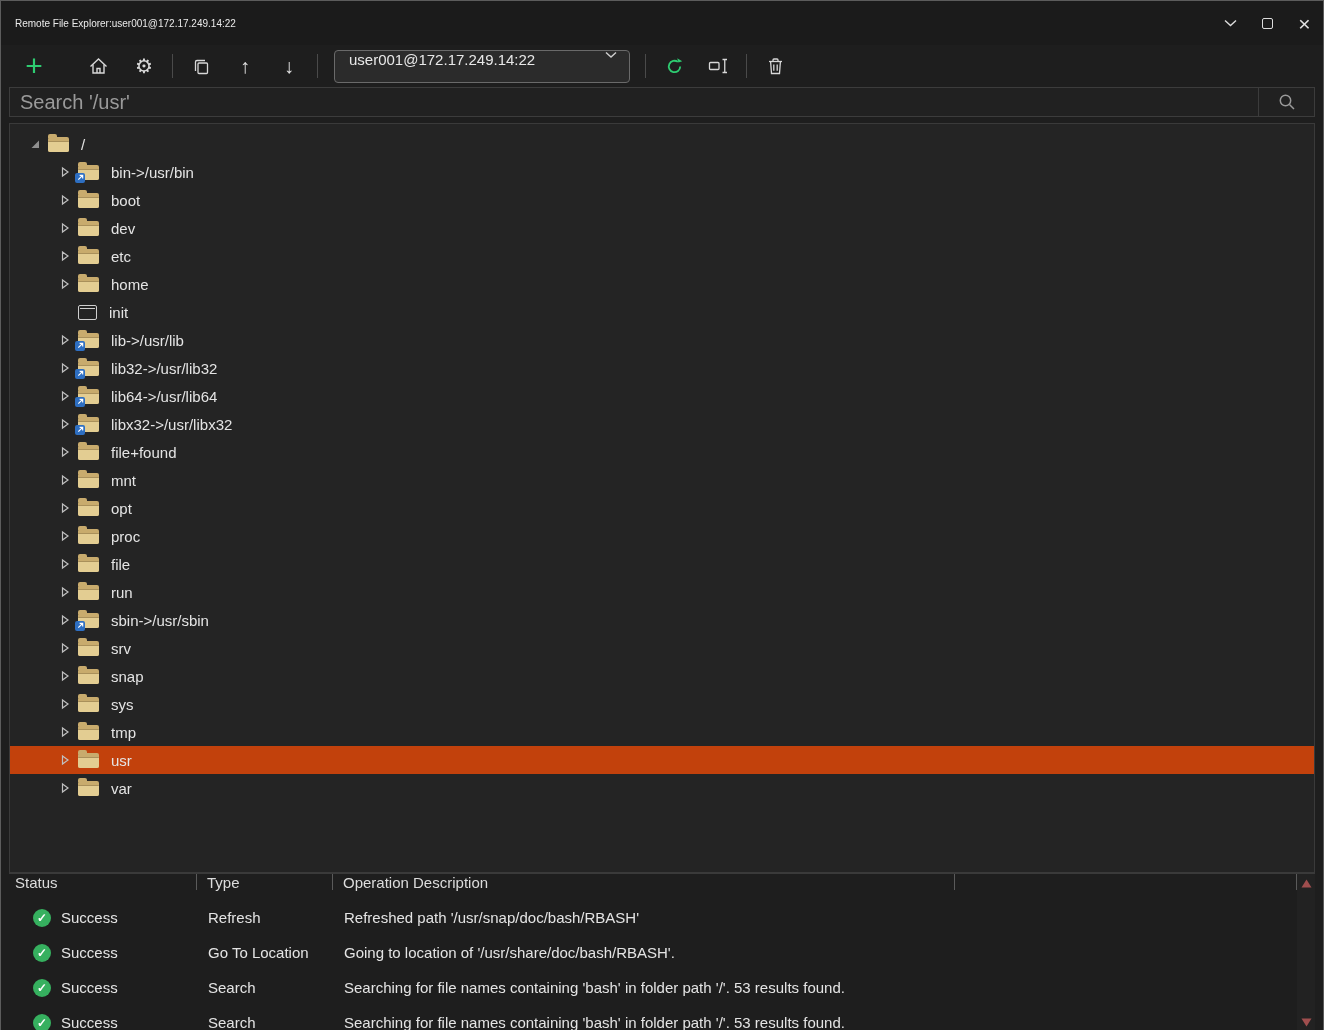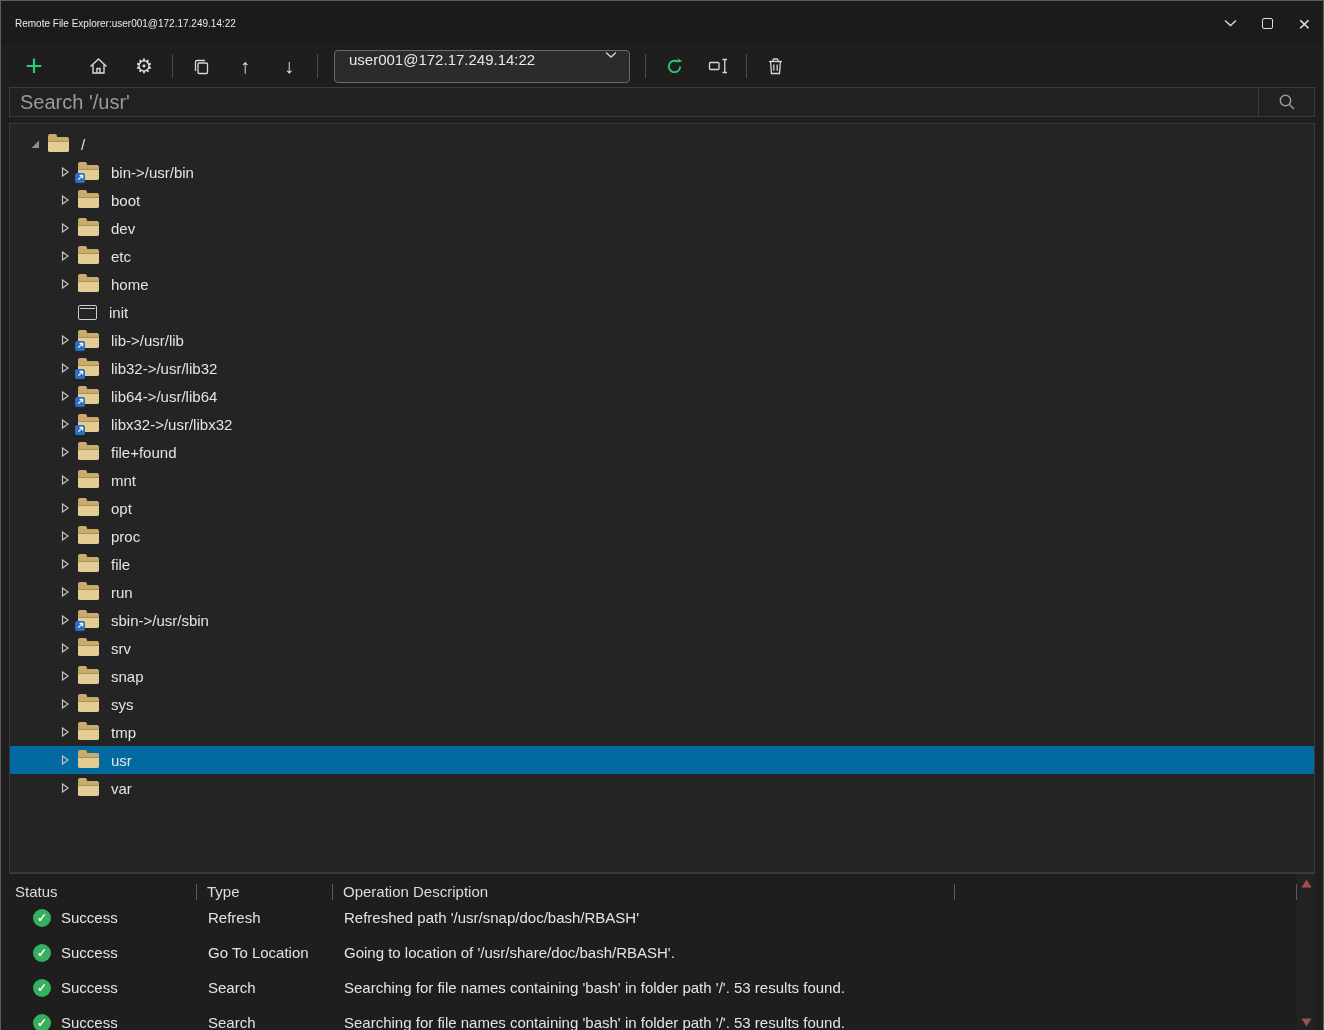"usr" .tree-row.selected { background: #0369a1 -> #c2410c }
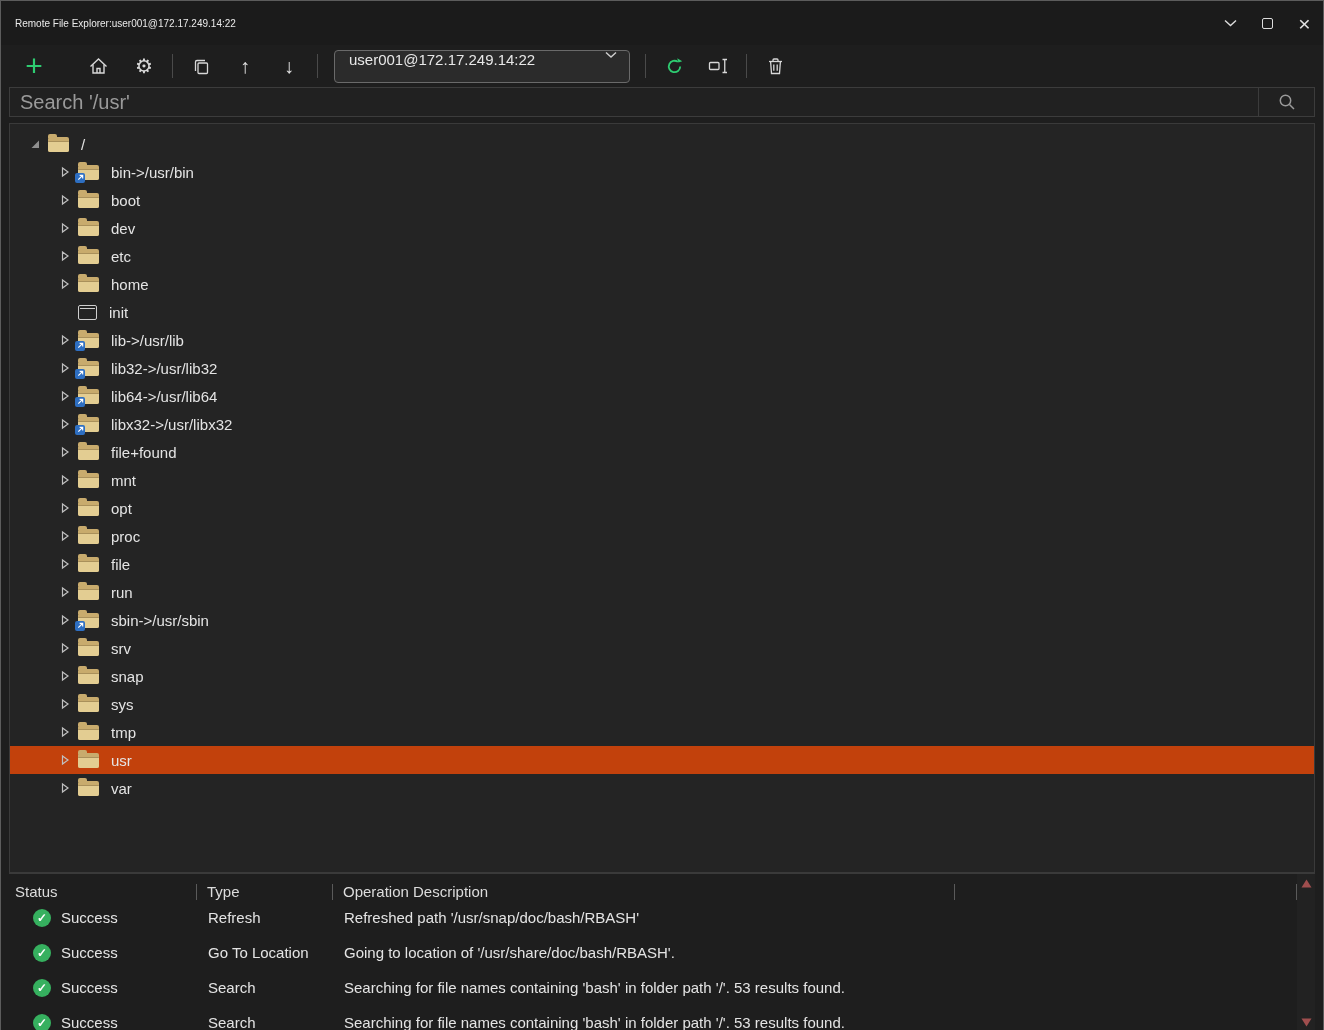"Status" .log-header { align-items: flex-end -> flex-start }
